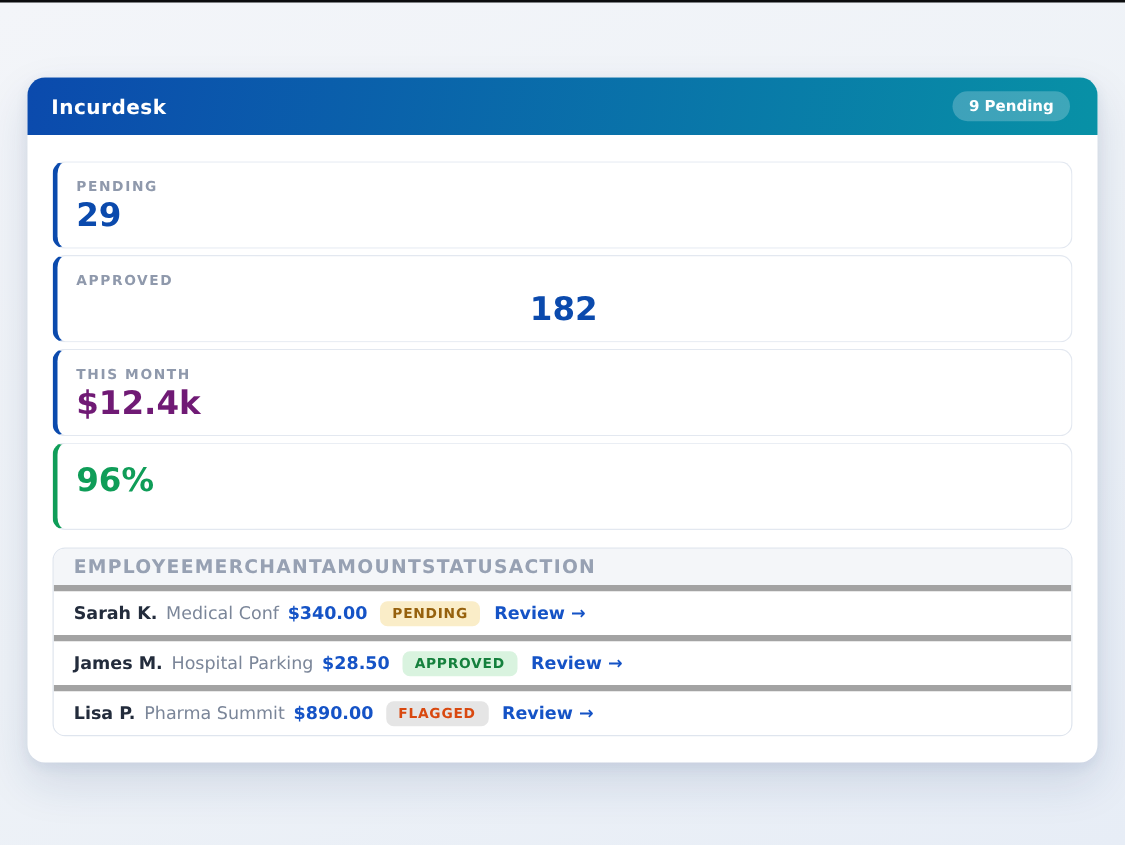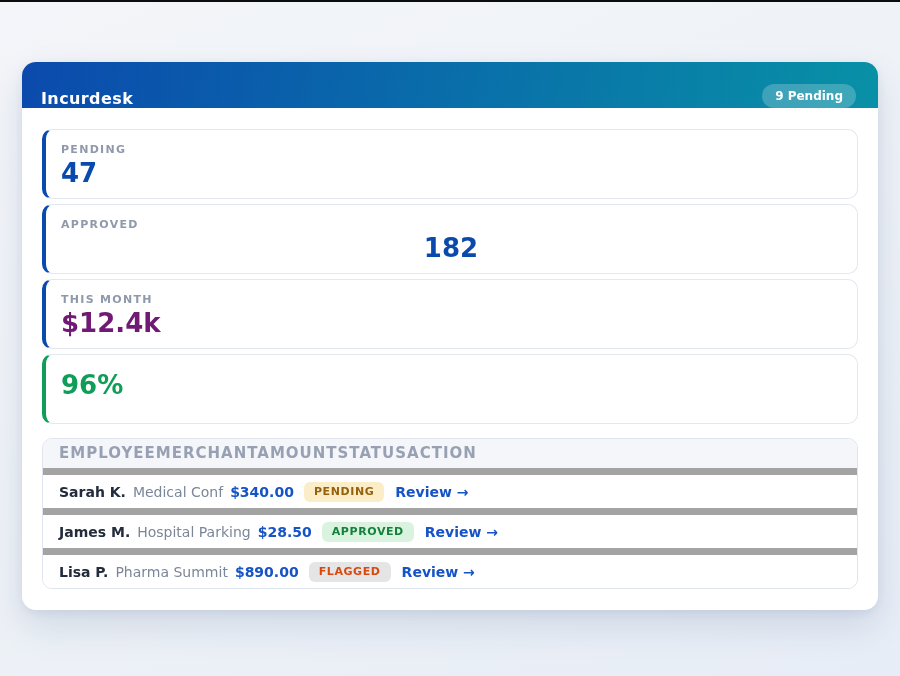"Incurdesk" header.app-header { align-items: flex-end -> none }
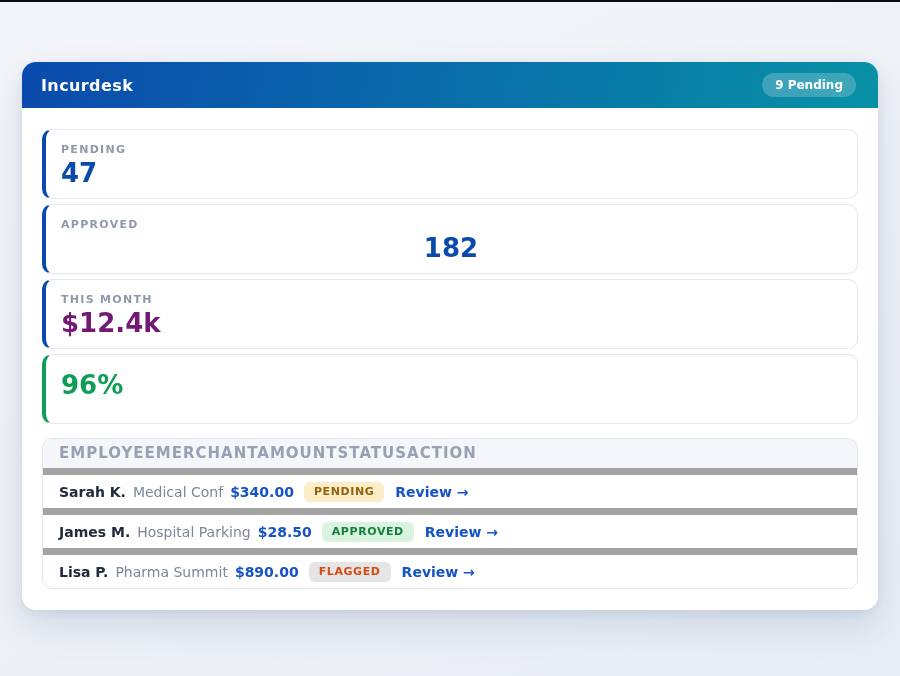"47" div.stat-value { text: 47 -> 29 }
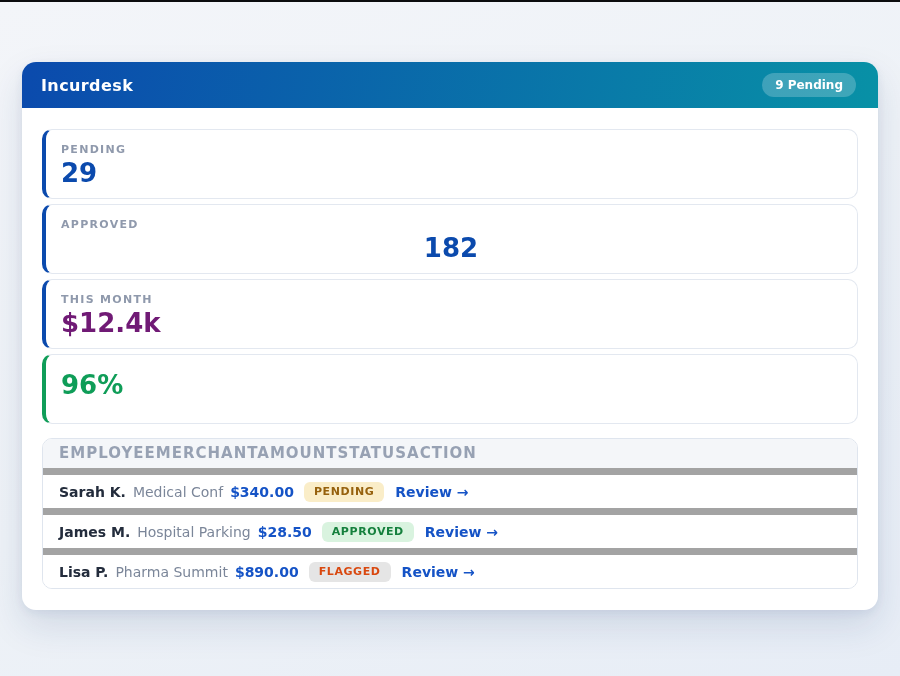"Sarah K." .trow { border-top: 7px solid #a3a3a3 -> 5px solid #a3a3a3 }
